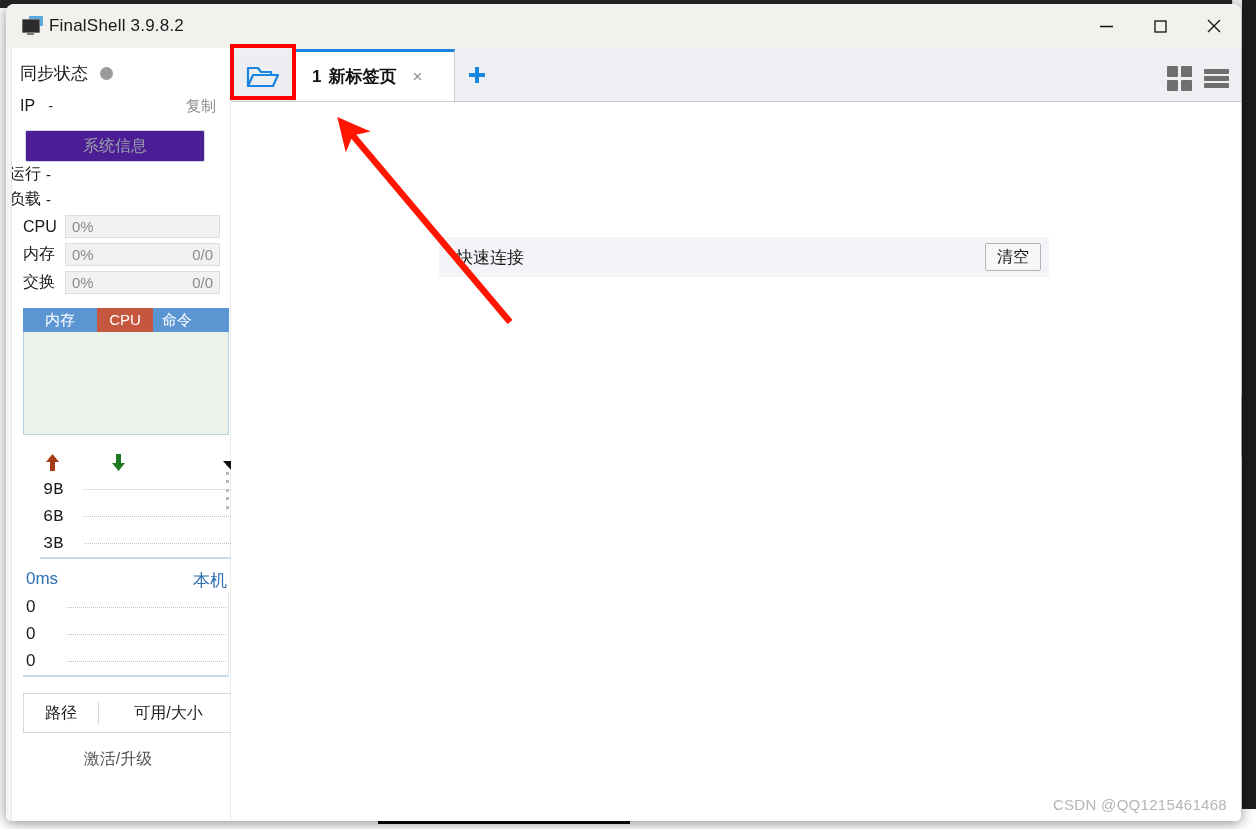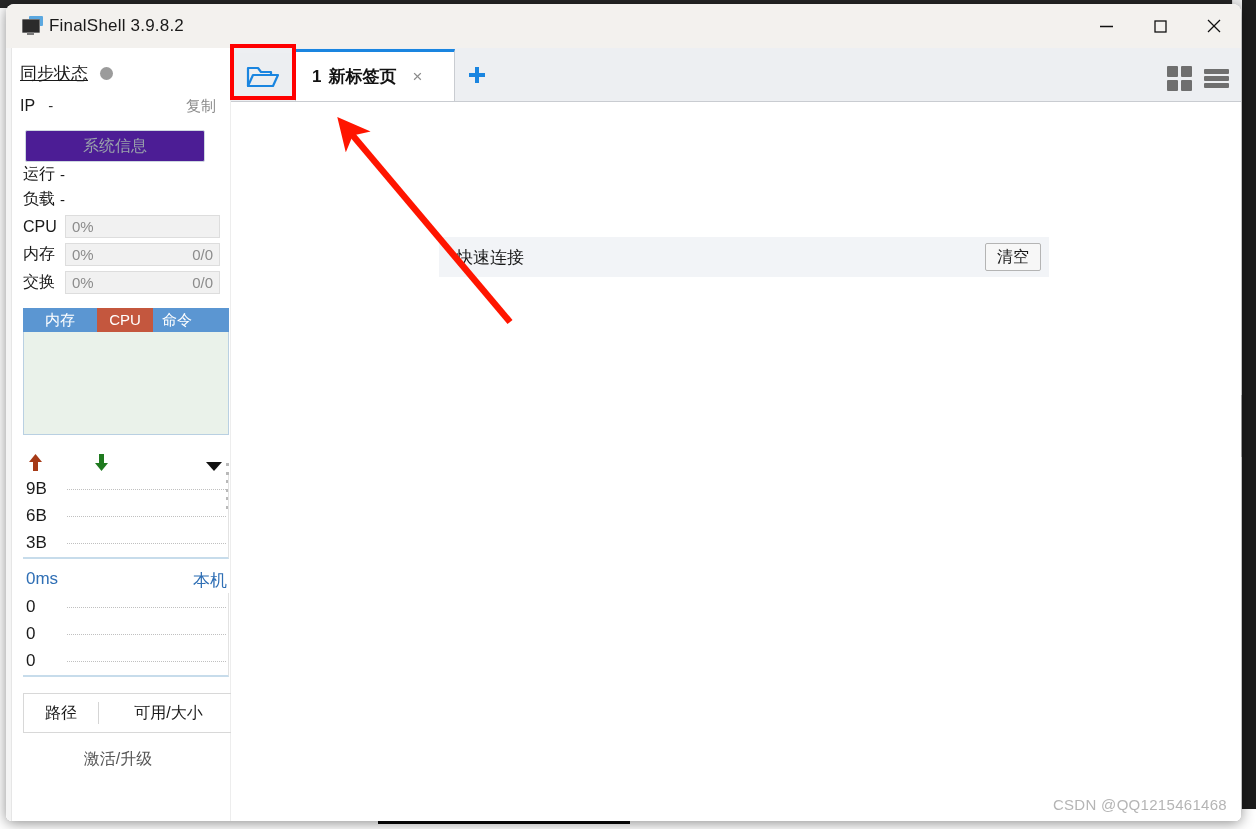"同步状态" #sync-label { text-decoration: underline -> none }
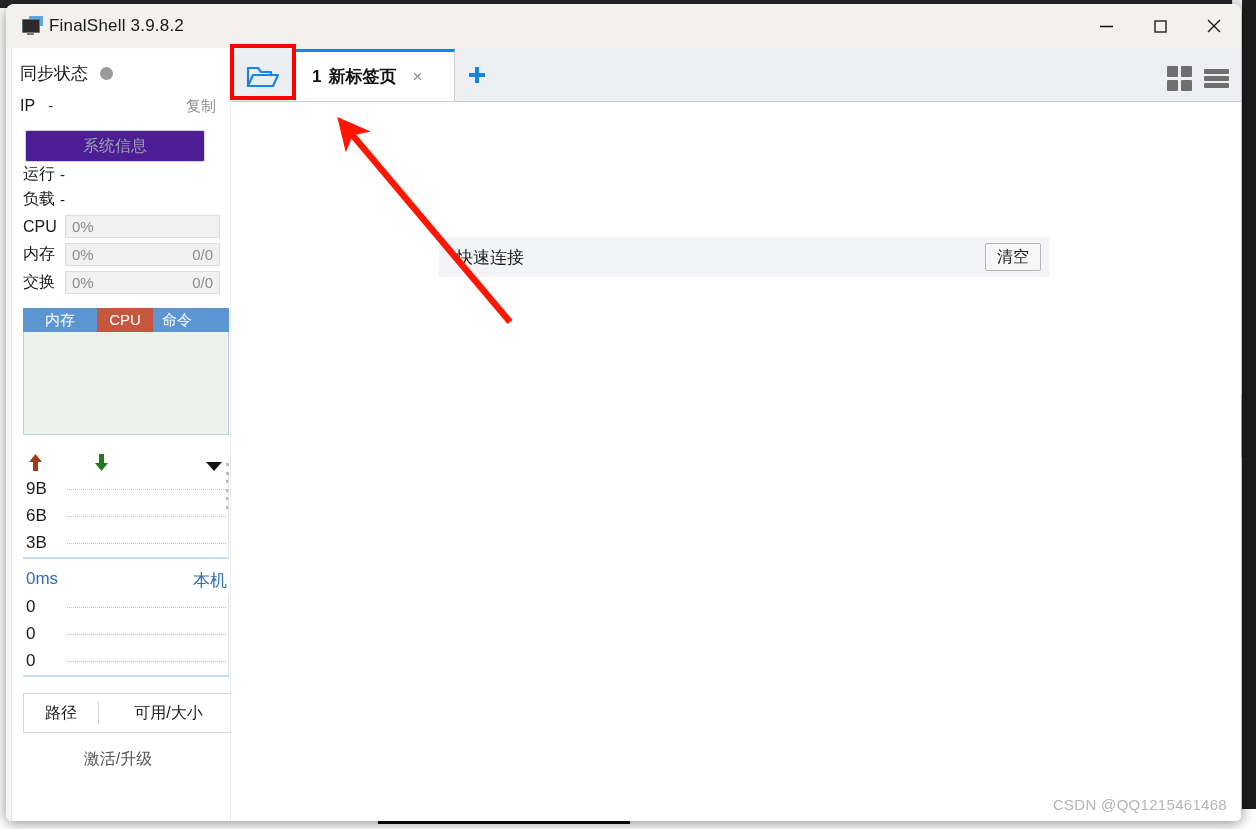"运行" #uptime-row, #load-row { padding-left: 17px -> 3px }
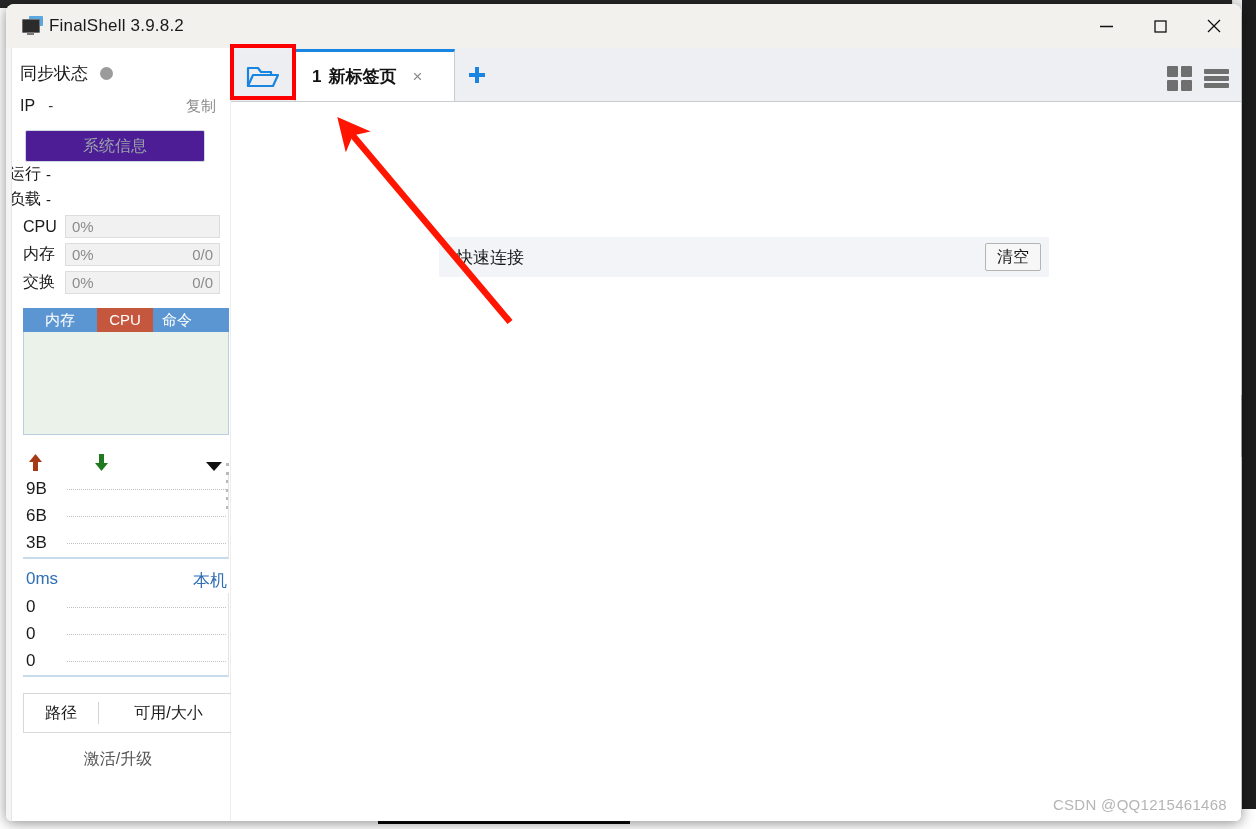"9B" #net-block { font-family: none -> Liberation Mono, monospace; margin: 18px 15px 0 17px -> 18px 15px 0 34px }
